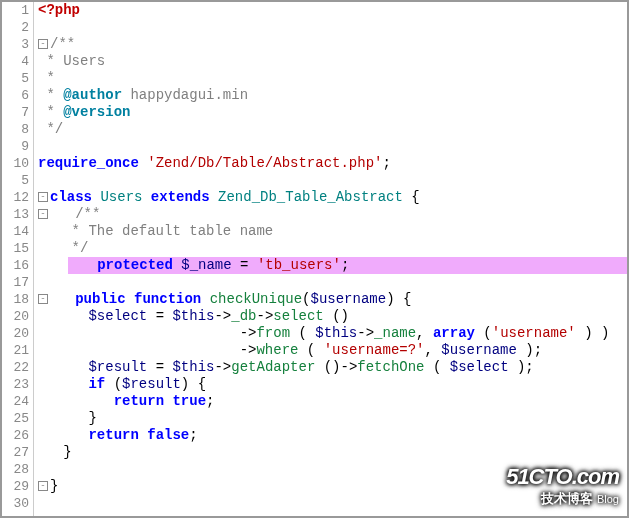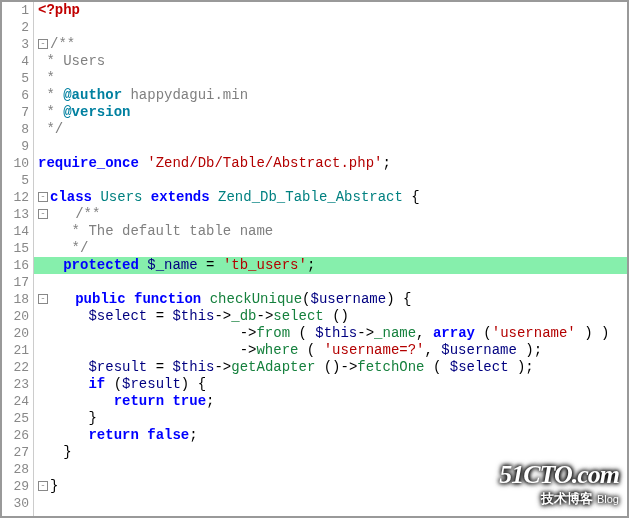"protected $_name = 'tb_users';" .highlight { background: #86efac -> #f0abfc; margin-left: none -> 34px }
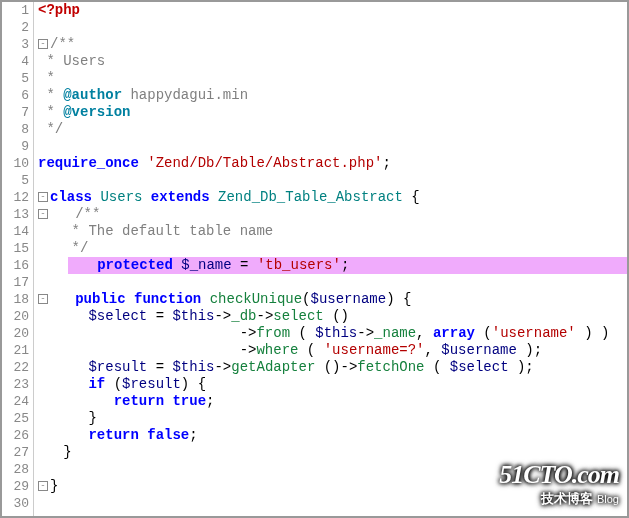"51CTO.com" .watermark .big { font-family: Liberation Serif, serif -> none; font-size: 26px -> 22px }
